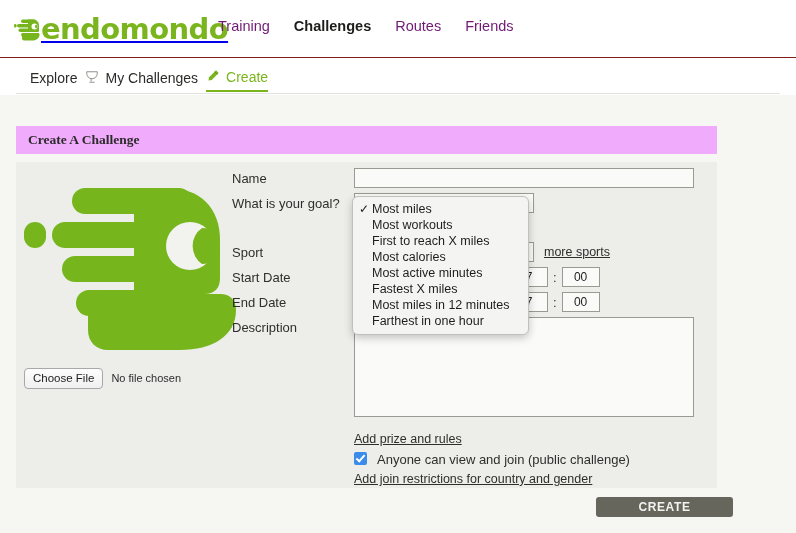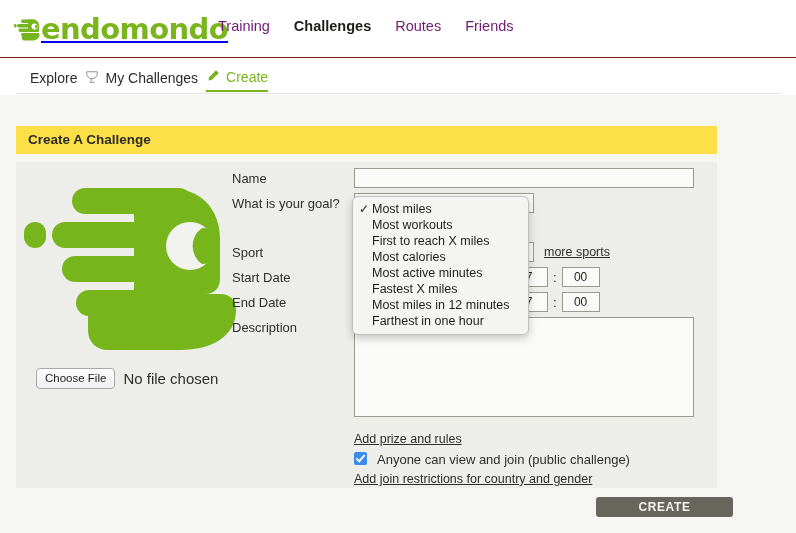"Create A Challenge" .panel-header { background: #fde047 -> #f0abfc; font-family: none -> Liberation Serif, serif }
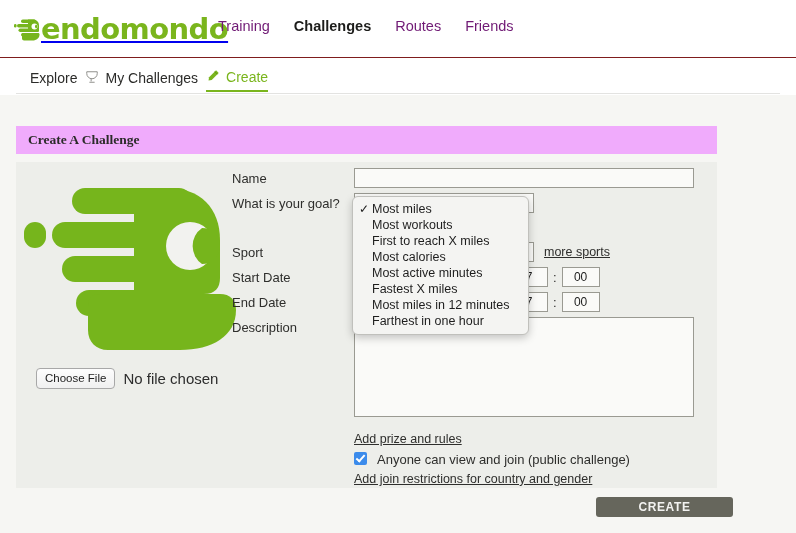"Choose File" .filerow { left: 20px -> 8px }
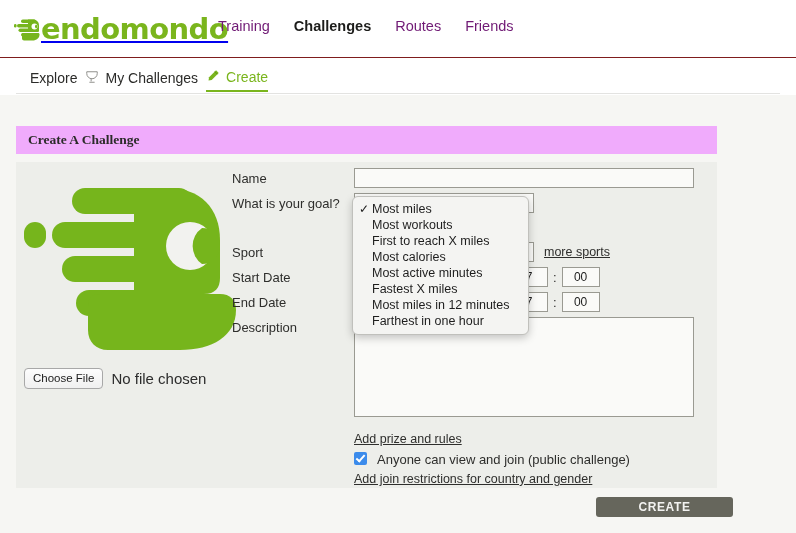"No file chosen" .nofile { font-size: 15px -> 11px }
